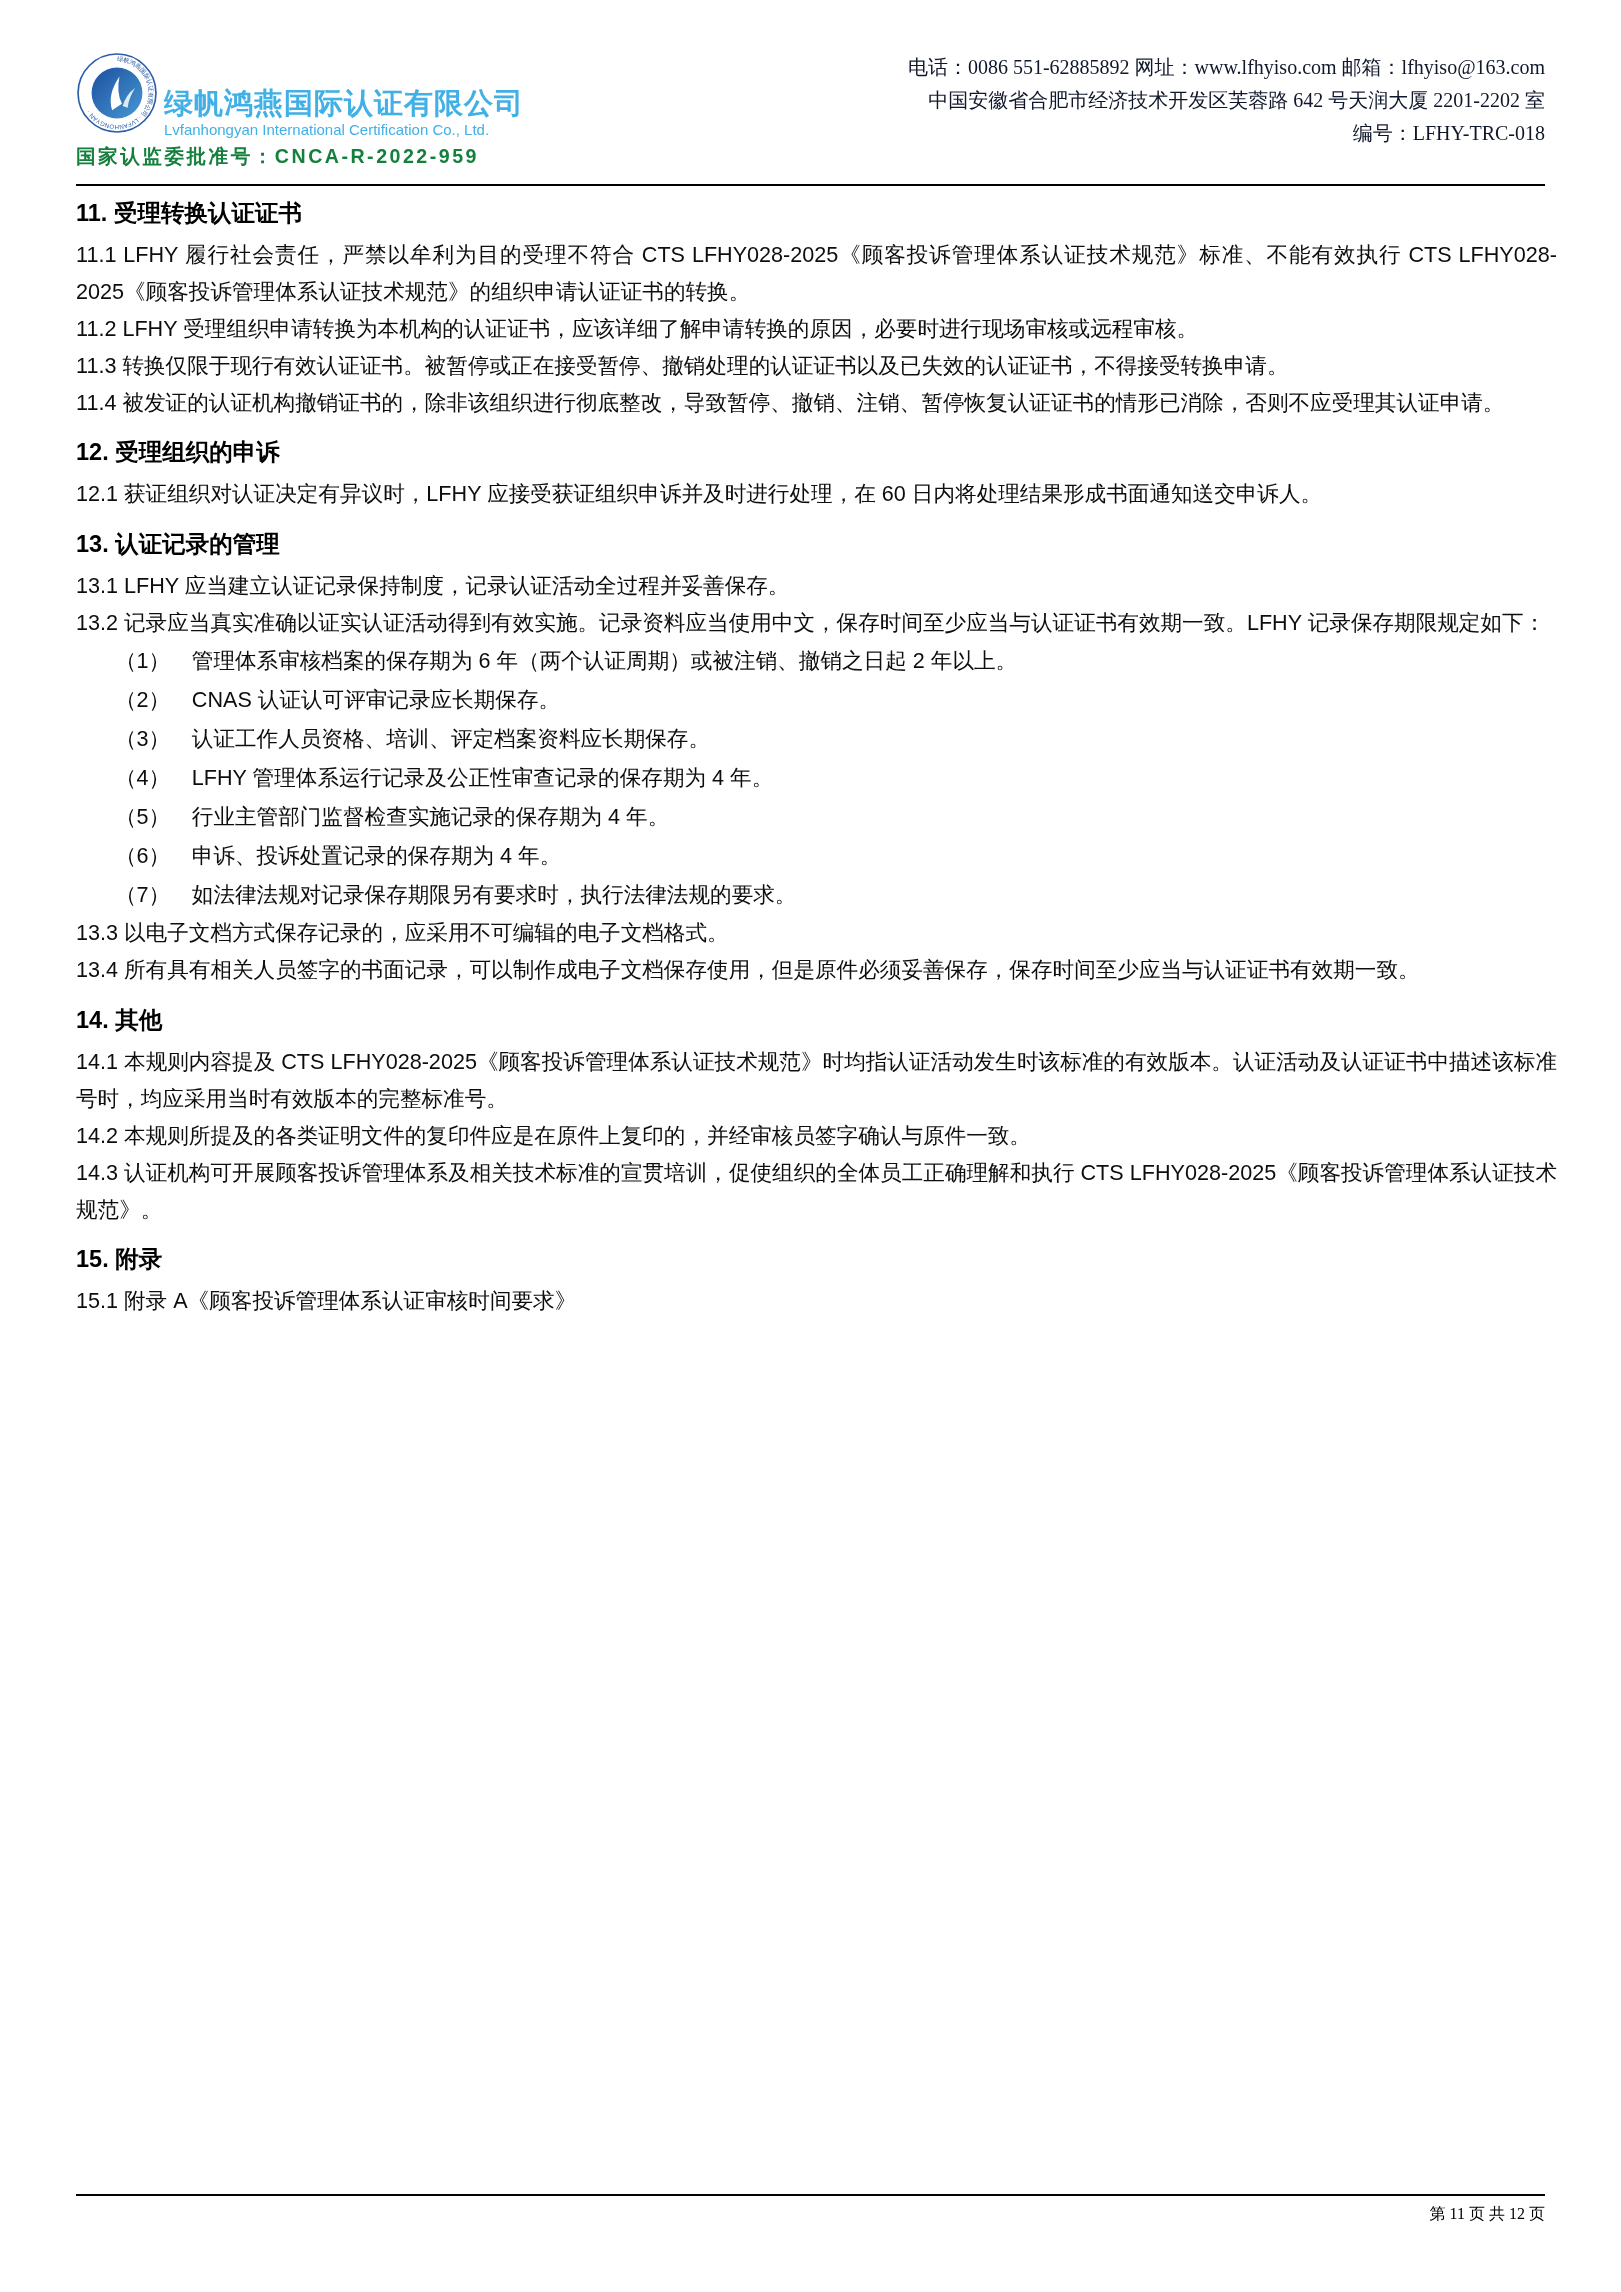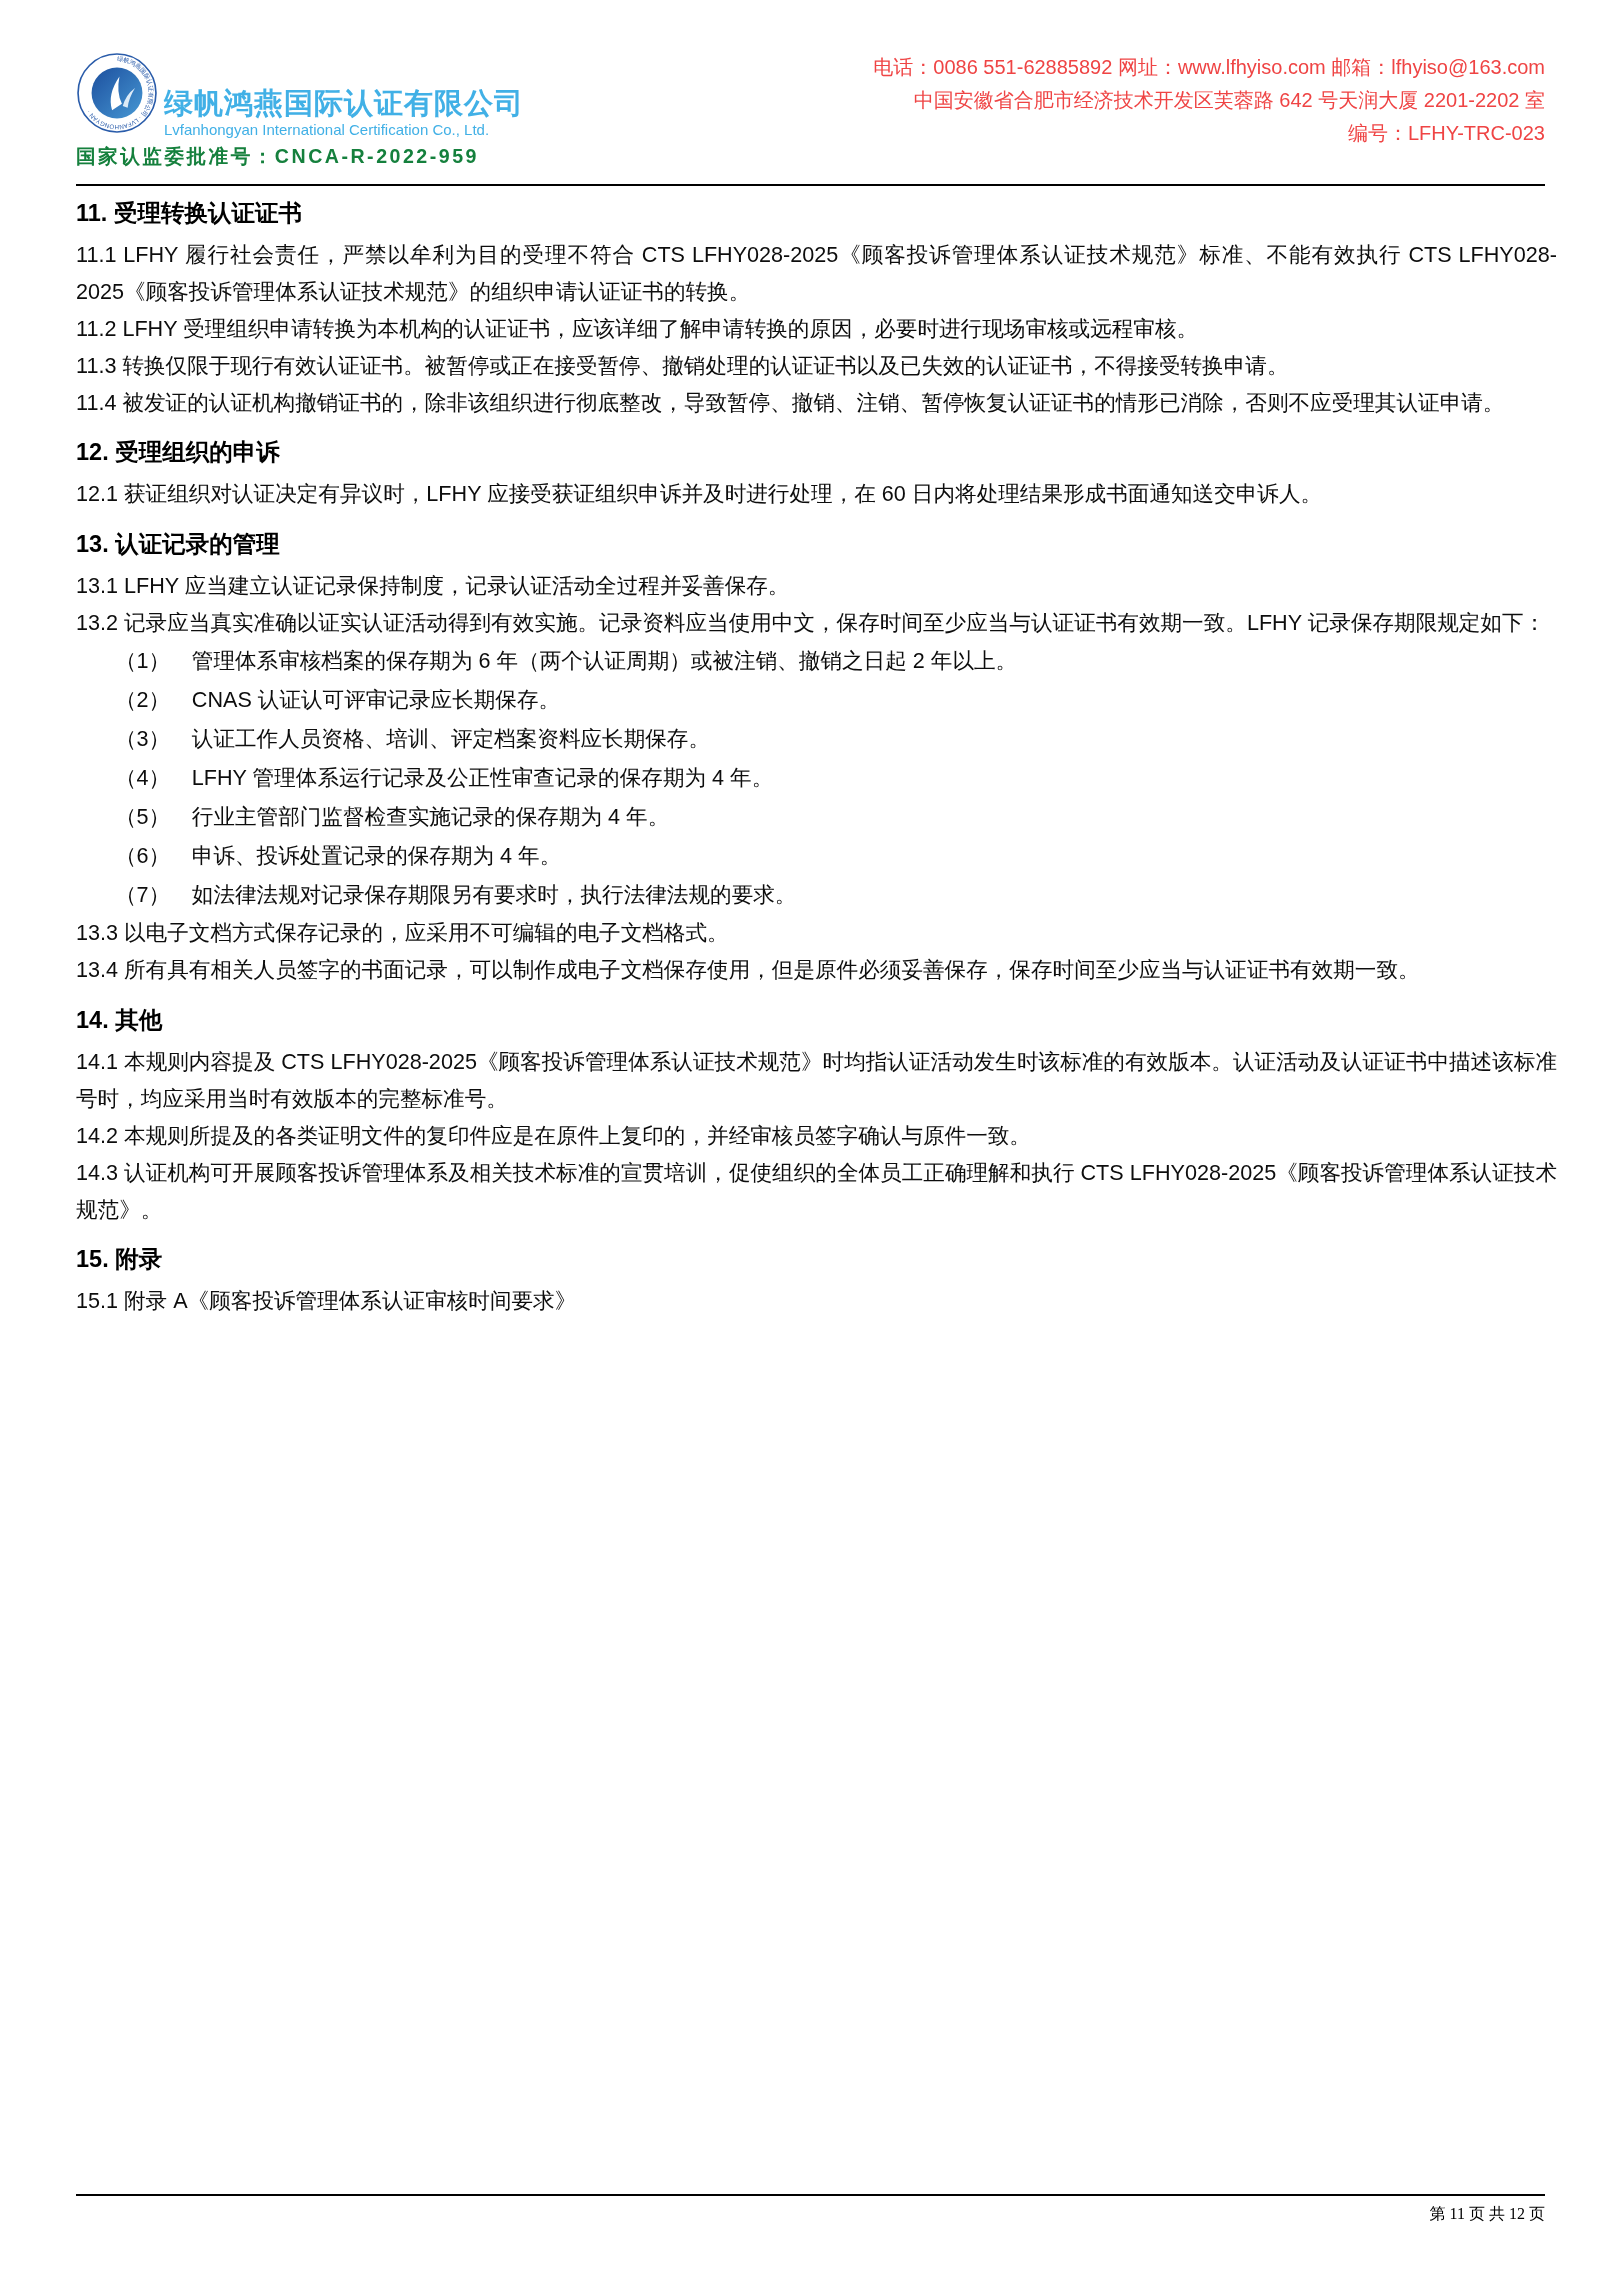"电话：0086 551-62885892 网址：www.lfhyiso.com" .header-right { color: #ef4444 -> #0f172a; font-family: Liberation Sans, sans-serif -> Liberation Serif, serif }
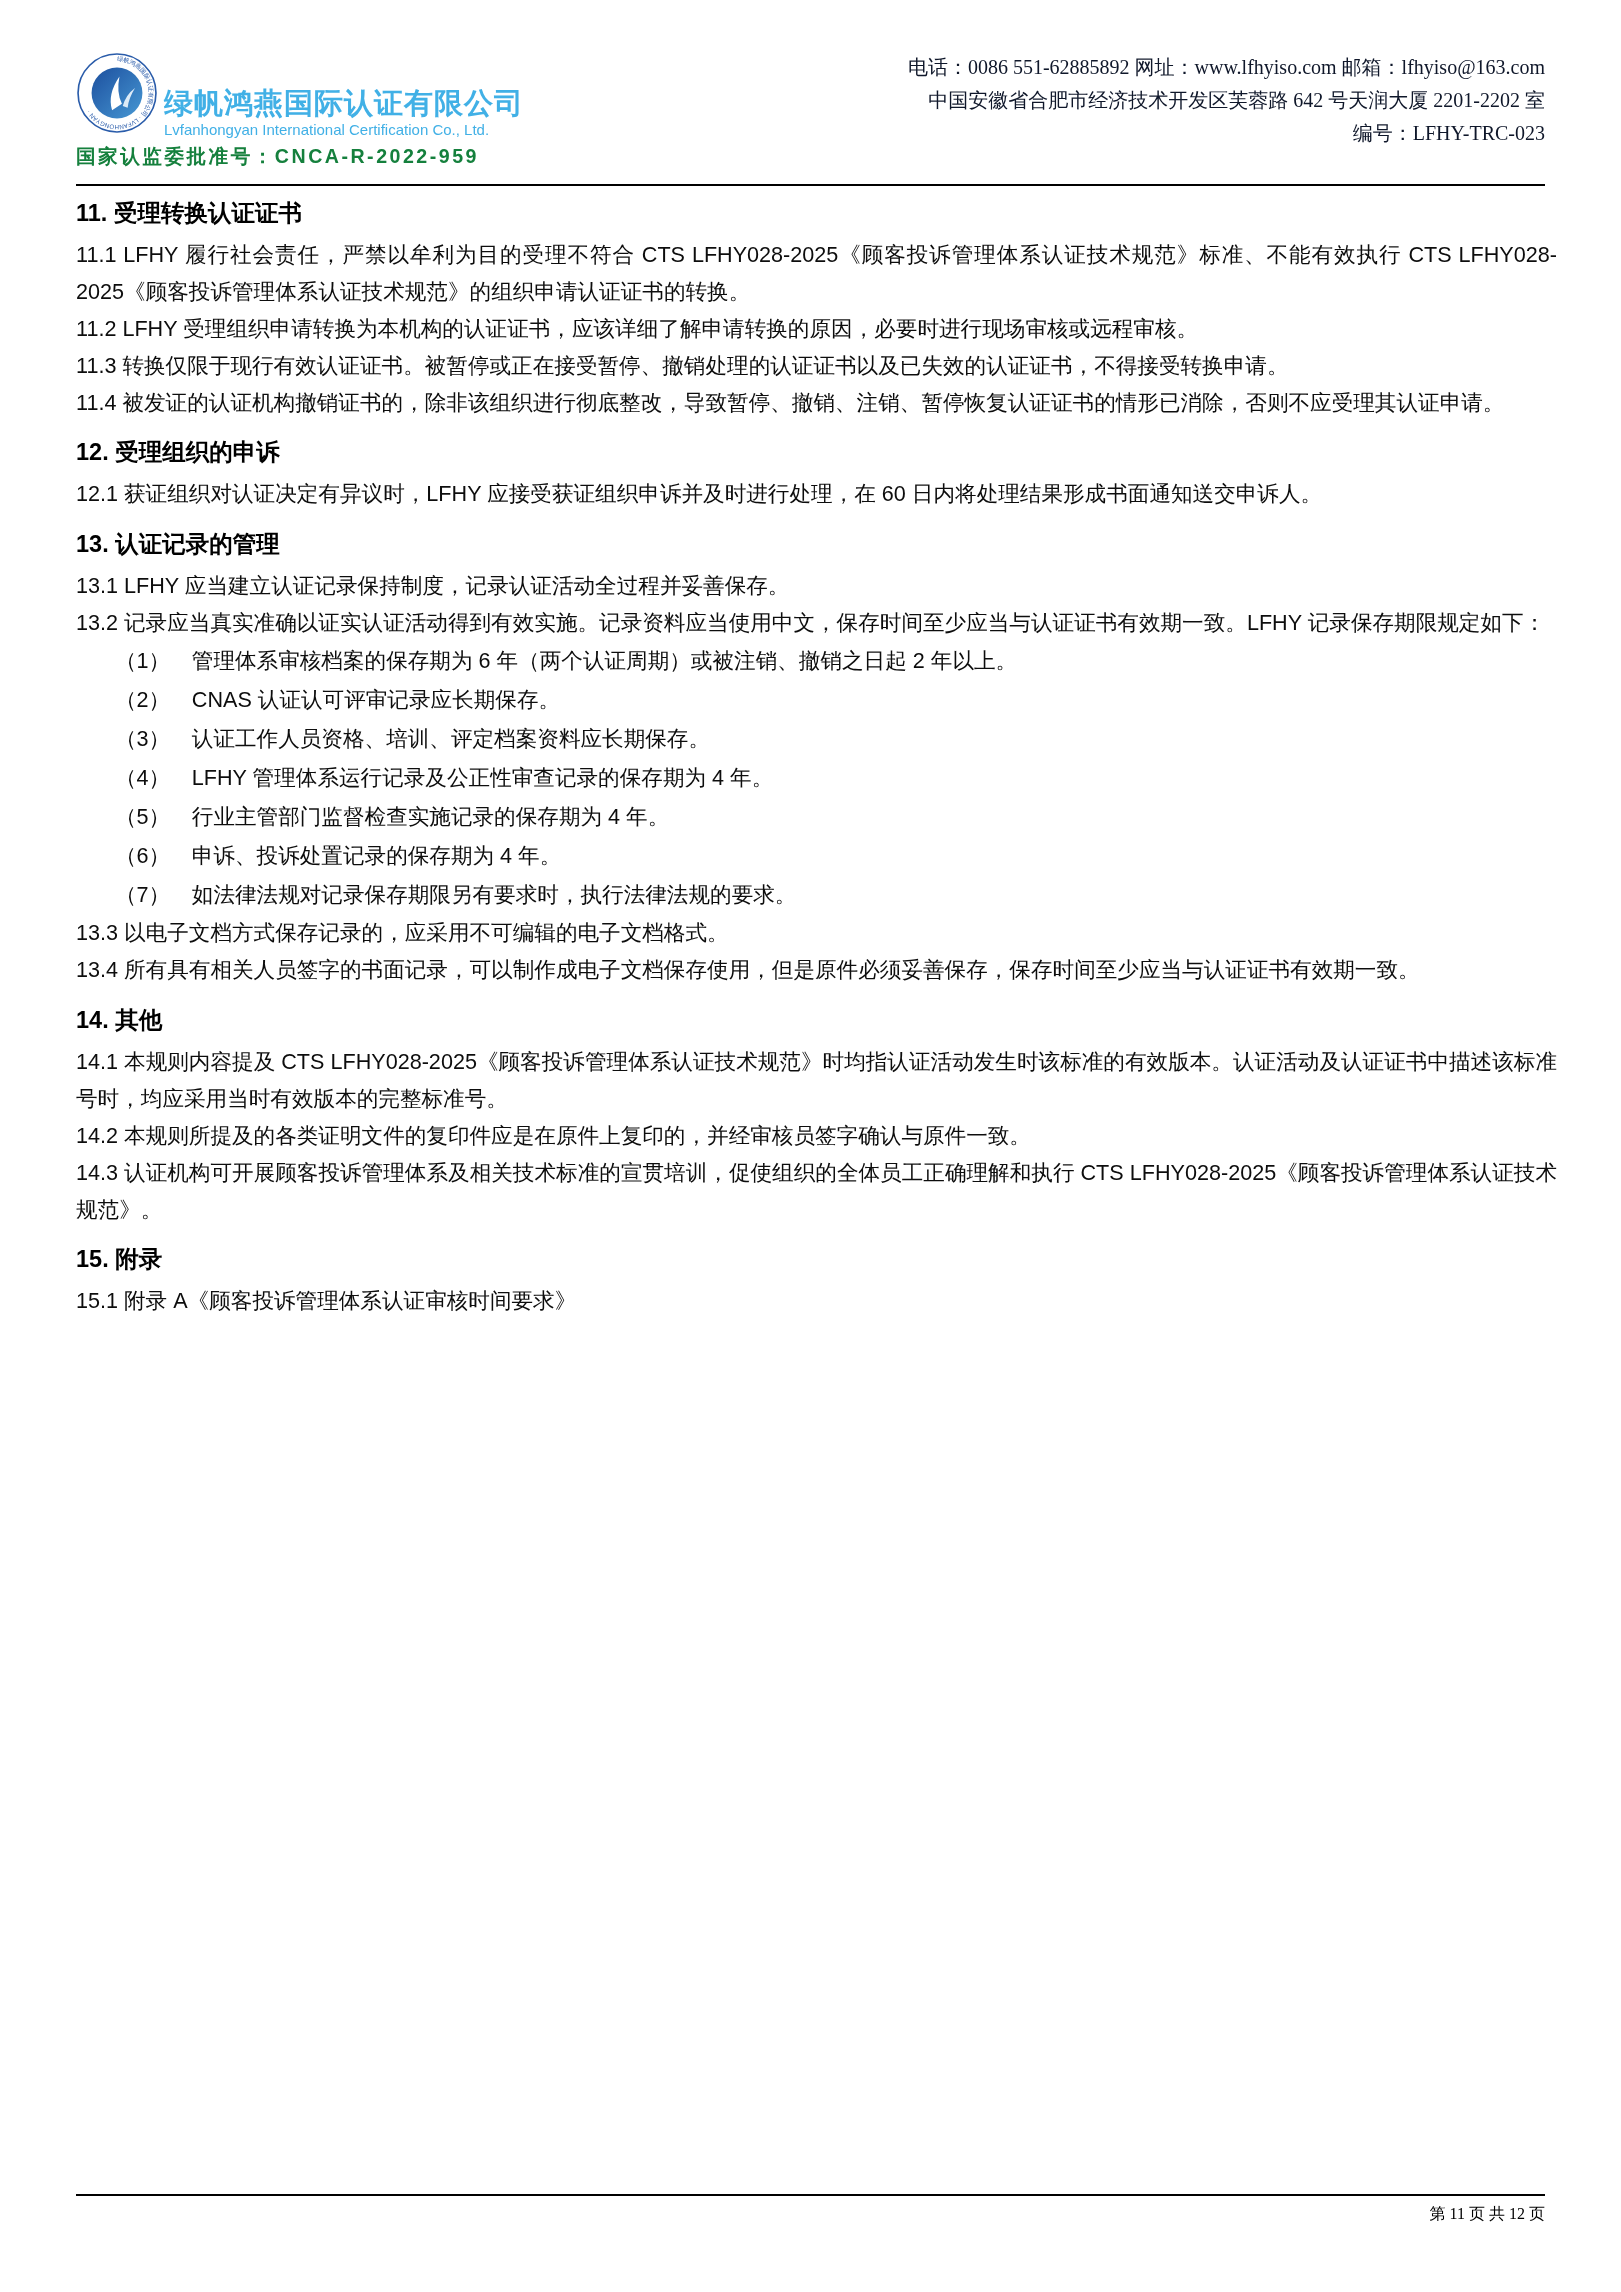"编号：LFHY-TRC-023" div { text: LFHY-TRC-023 -> LFHY-TRC-018 }
